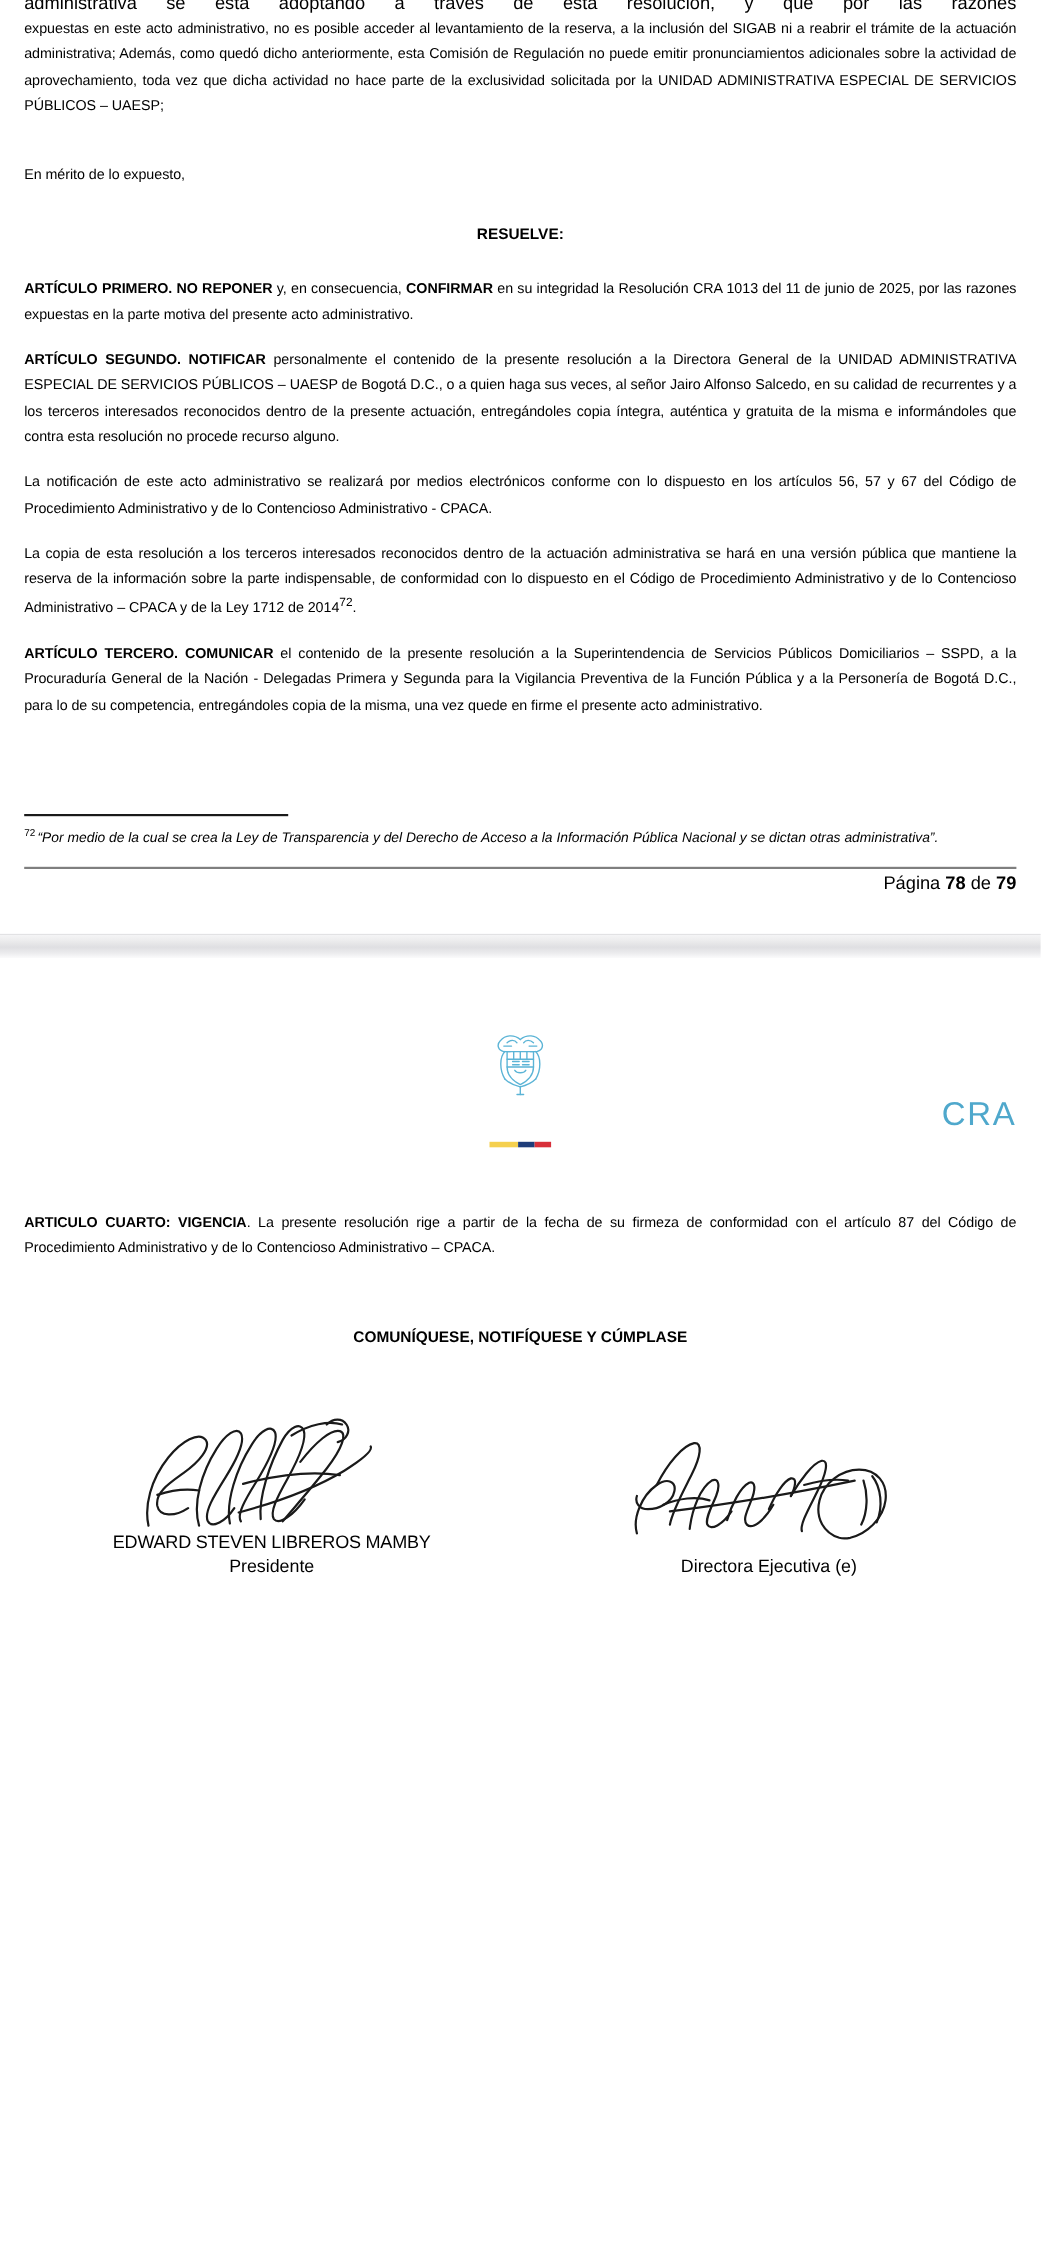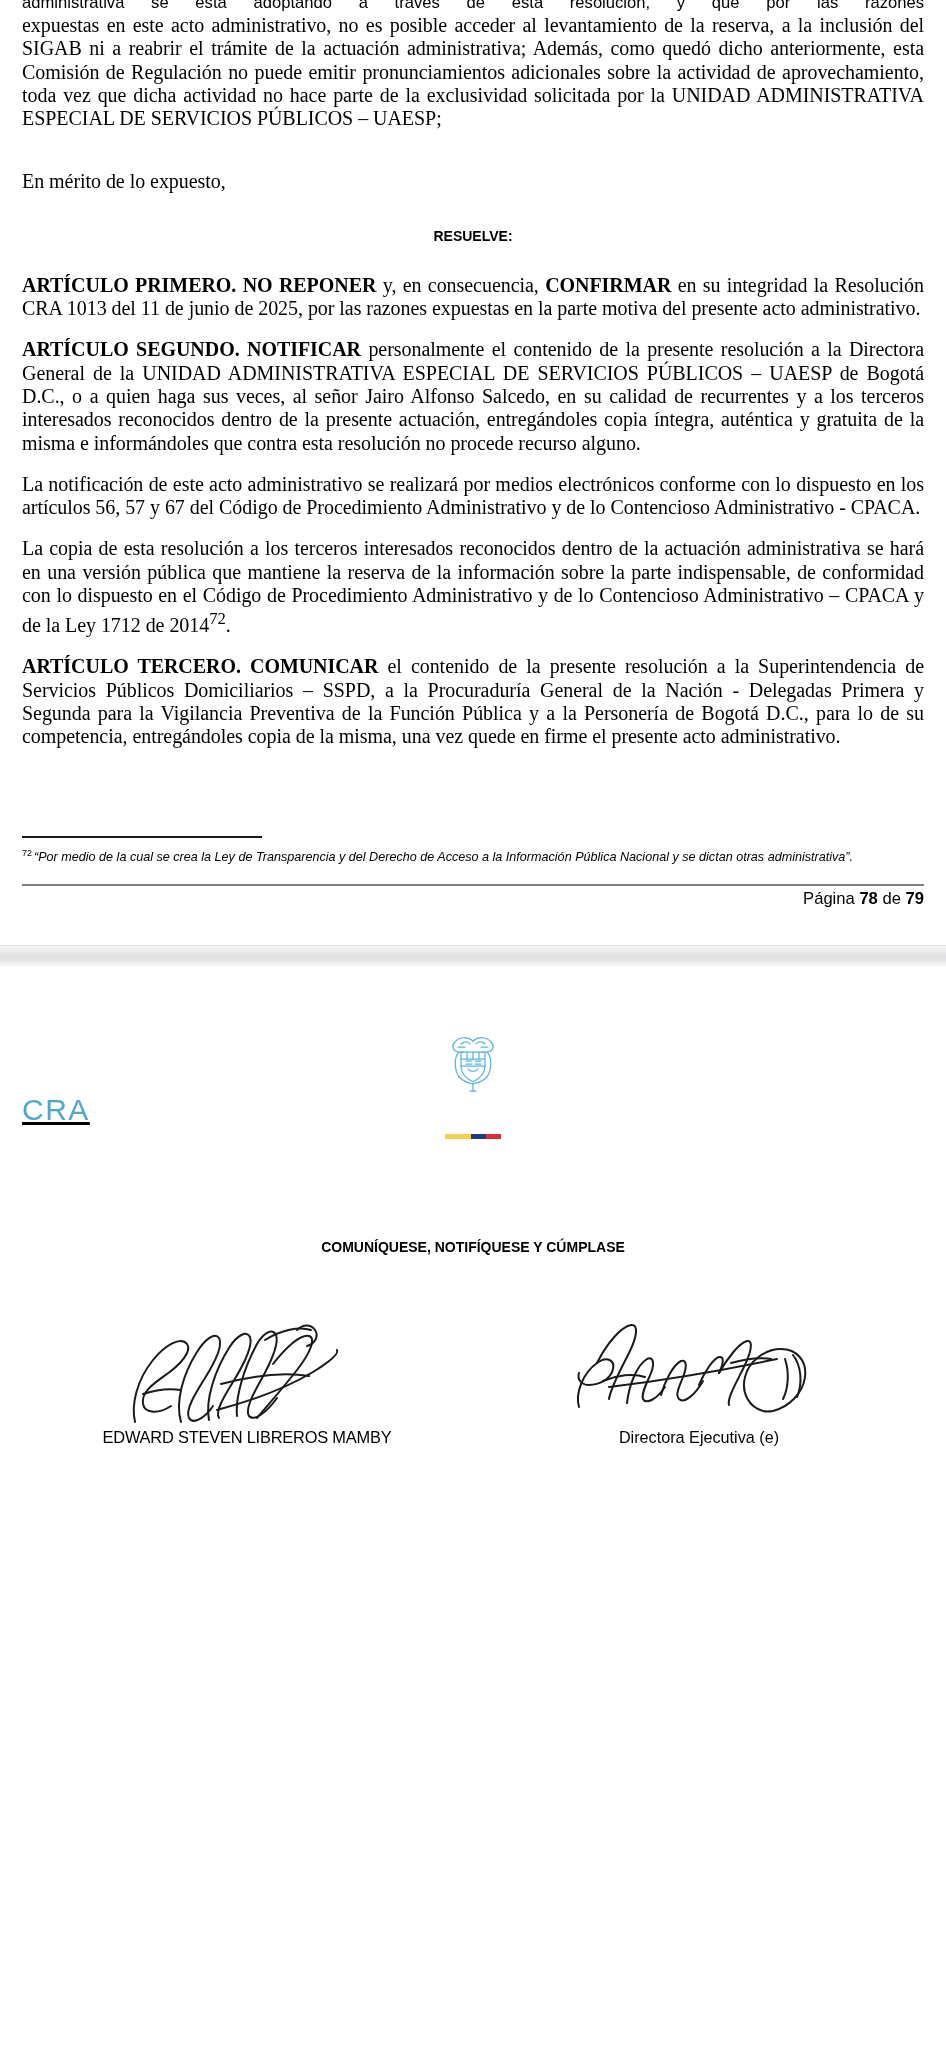"expuestas en este acto administrativo," p.body { font-family: Liberation Serif, serif -> none; font-size: 20px -> 13px }
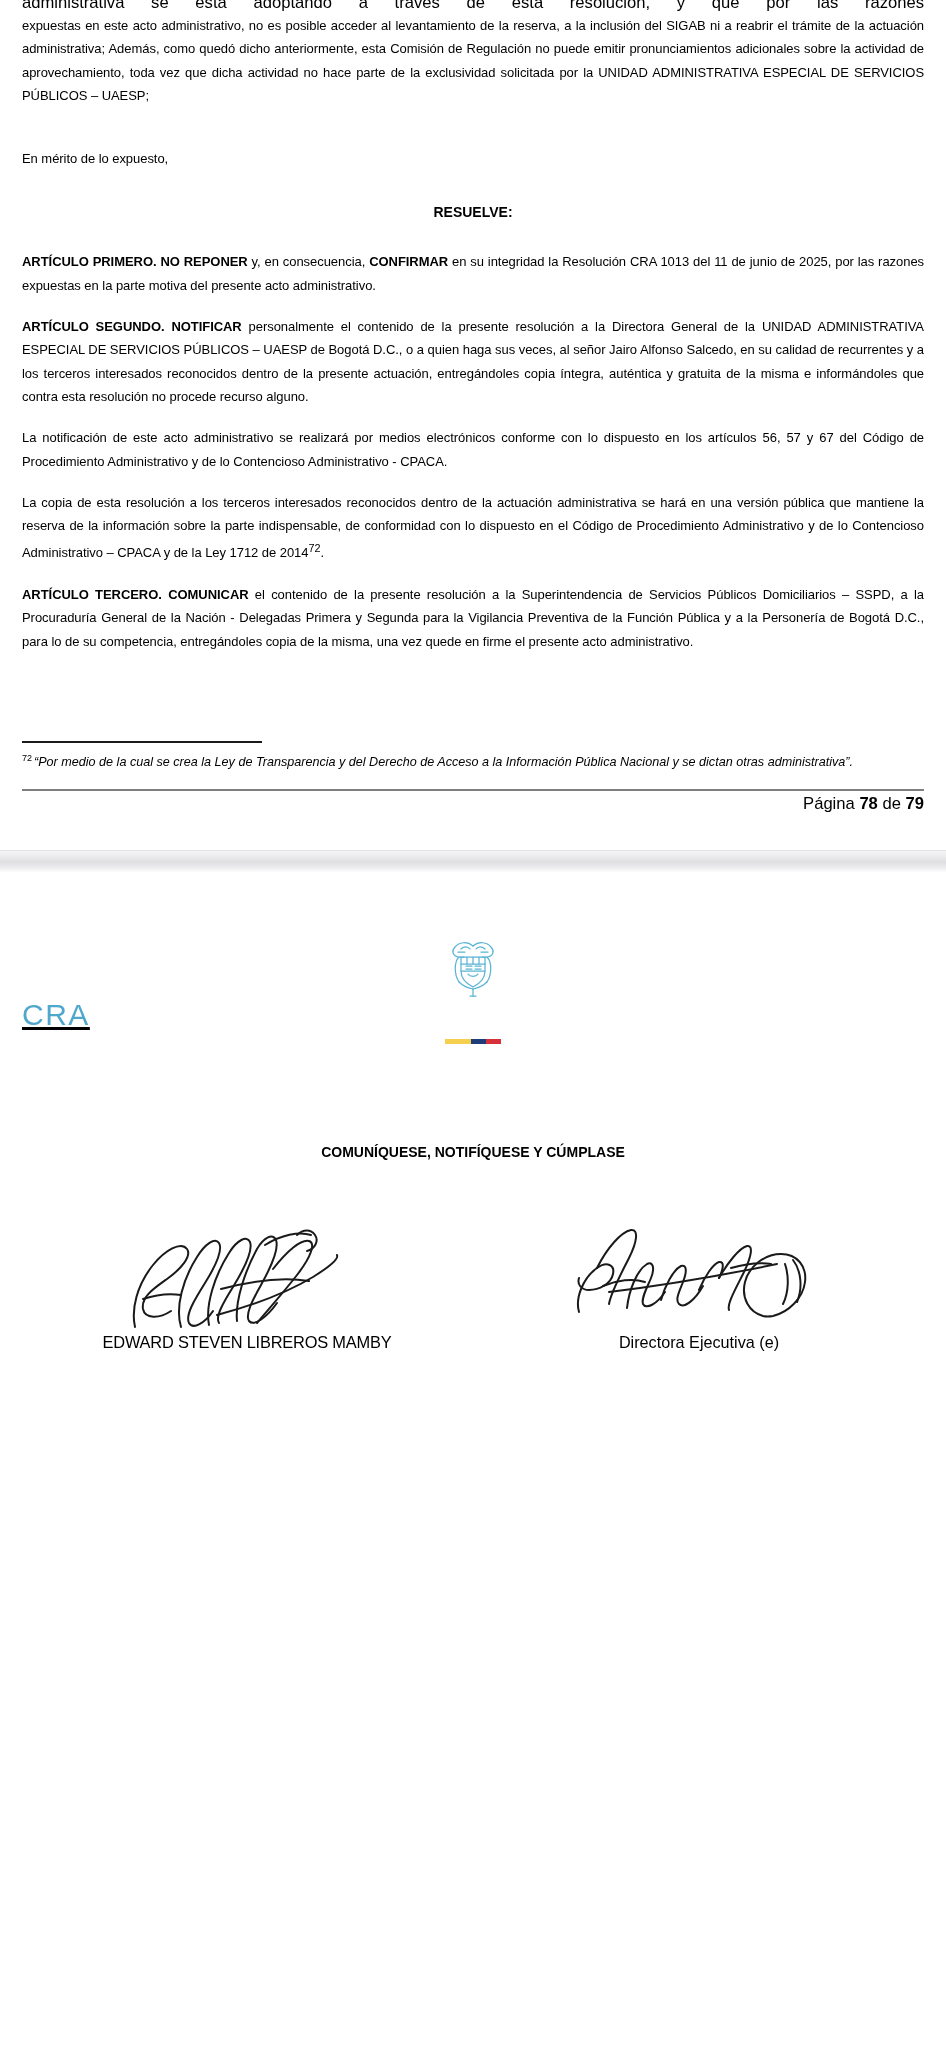"CRA" .logo-block { text-align: left -> right; text-decoration: underline -> none }
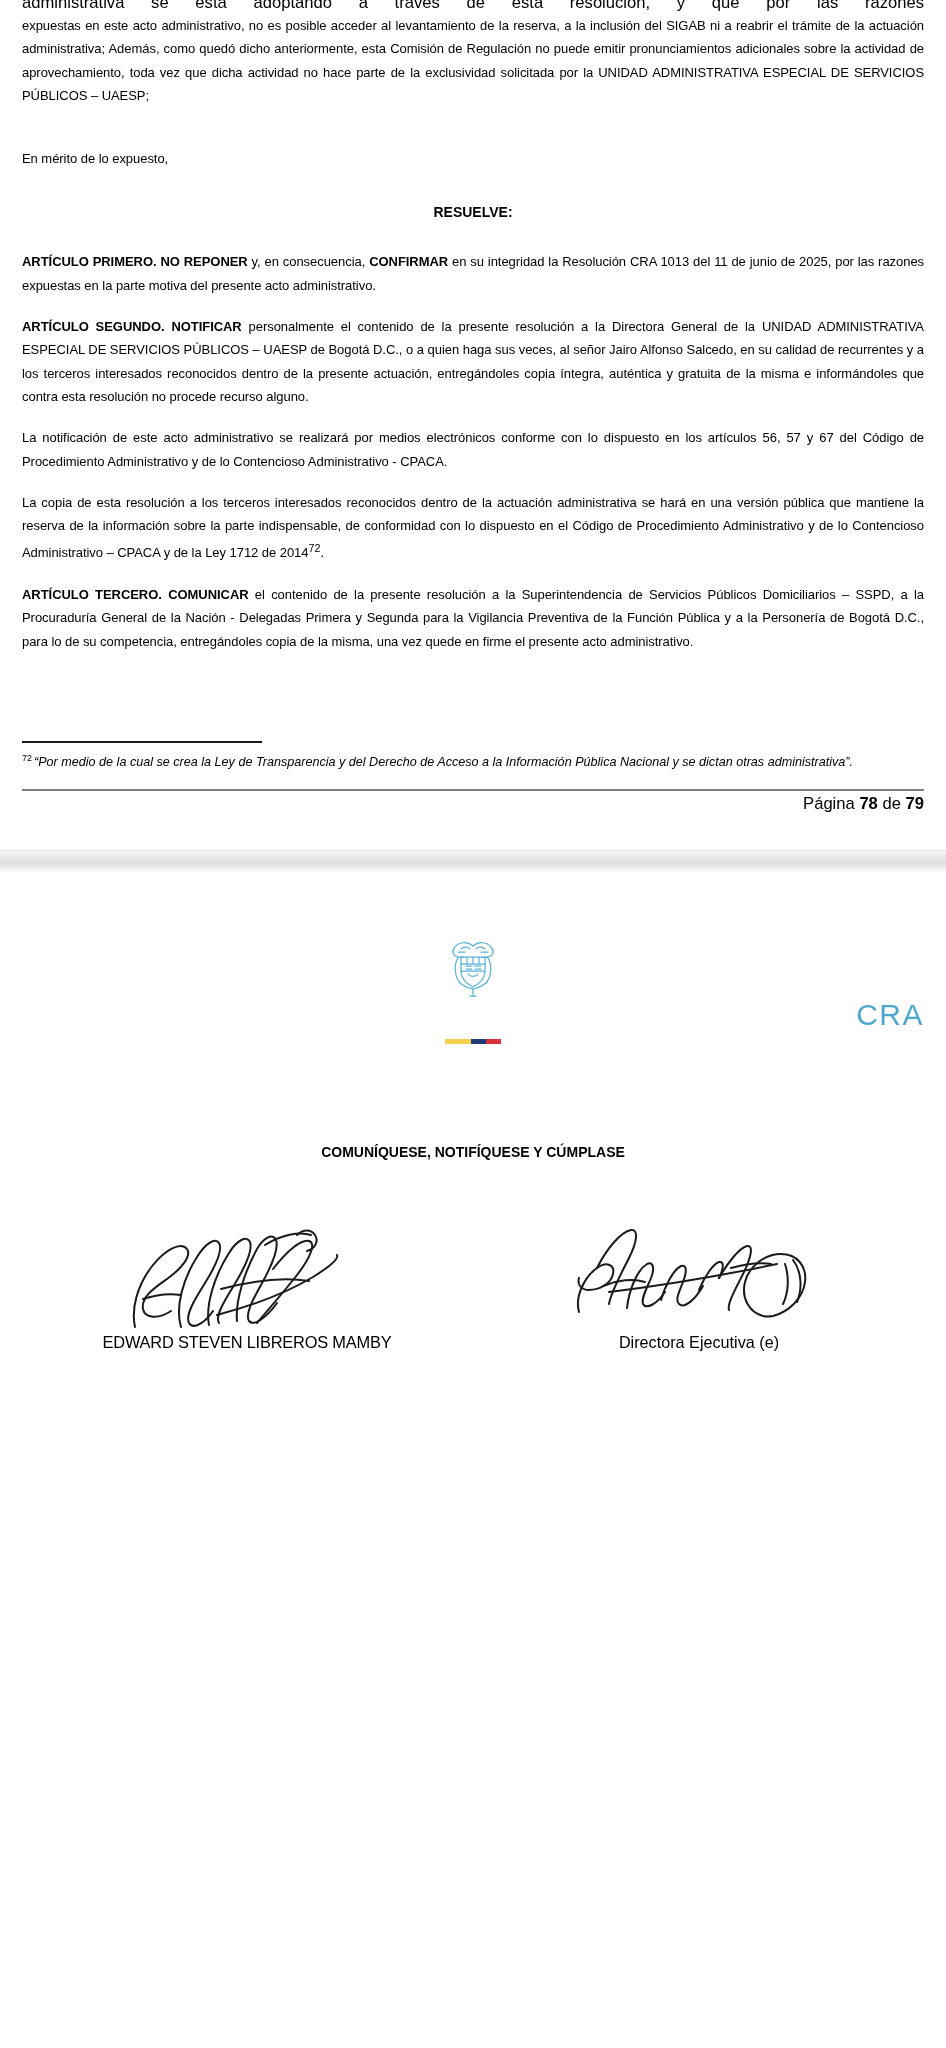"ARTICULO CUARTO: VIGENCIA. La presente" p.body { html: none -> <p><span>ARTICULO CUARTO: VIGENCIA</span><span>. La presente resolución rige a partir de la fecha de su firmeza de conformidad con el artículo 87 del Código de Procedimiento Administrativo y de lo Contencioso Administrativo – CPACA.</span></p> }
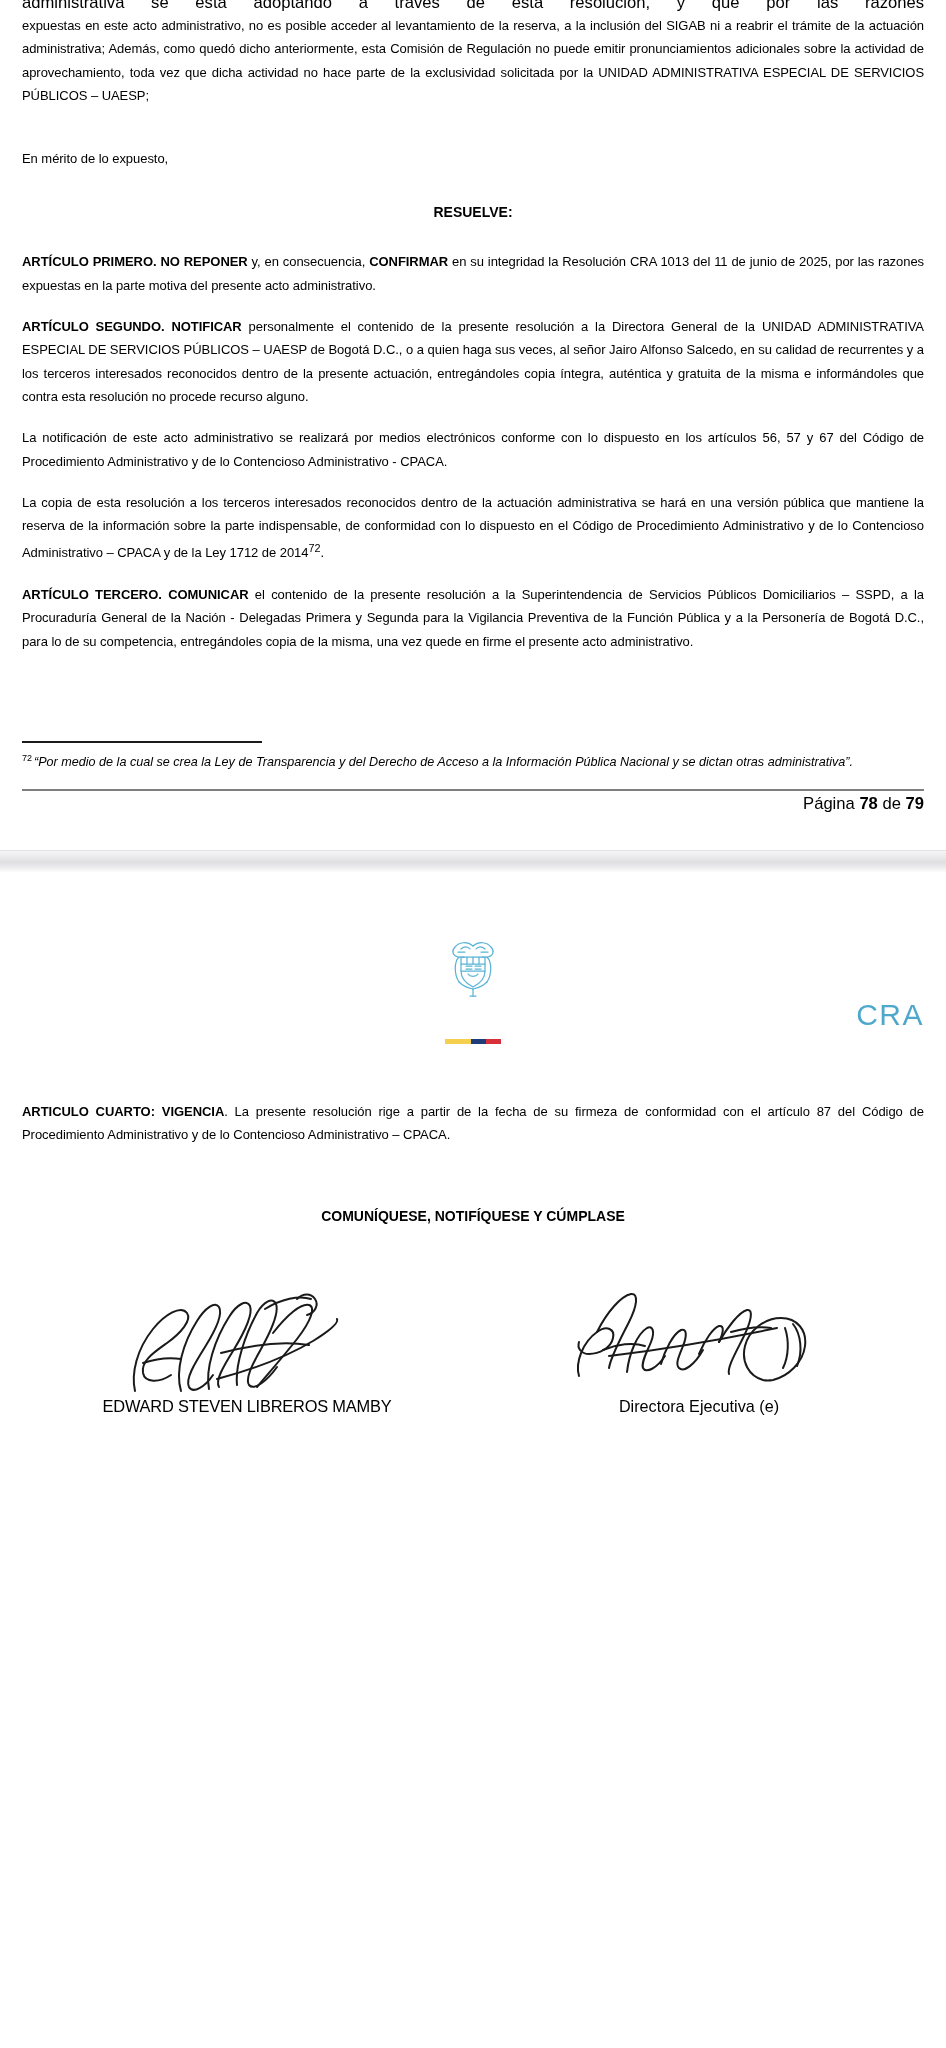"Presidente" p.sig-title { html: none -> <p>Presidente</p> }
